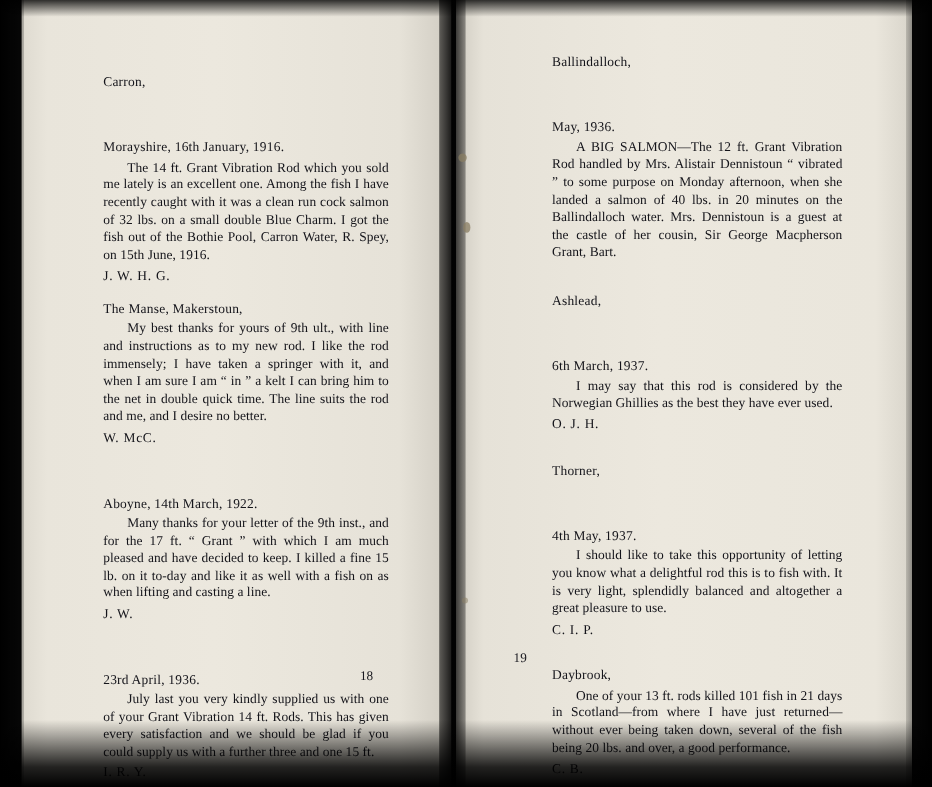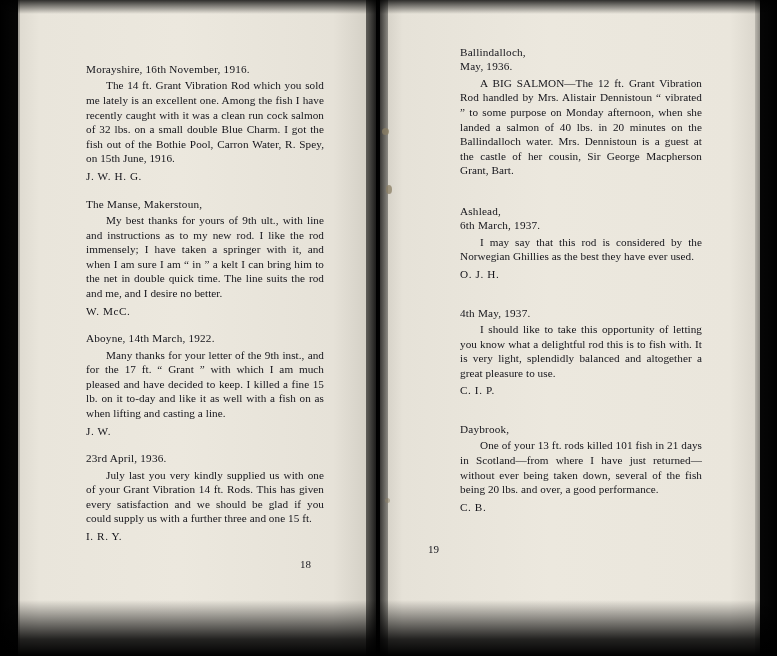"Carron," span.l1 { html: none -> <span>Carron,</span> }
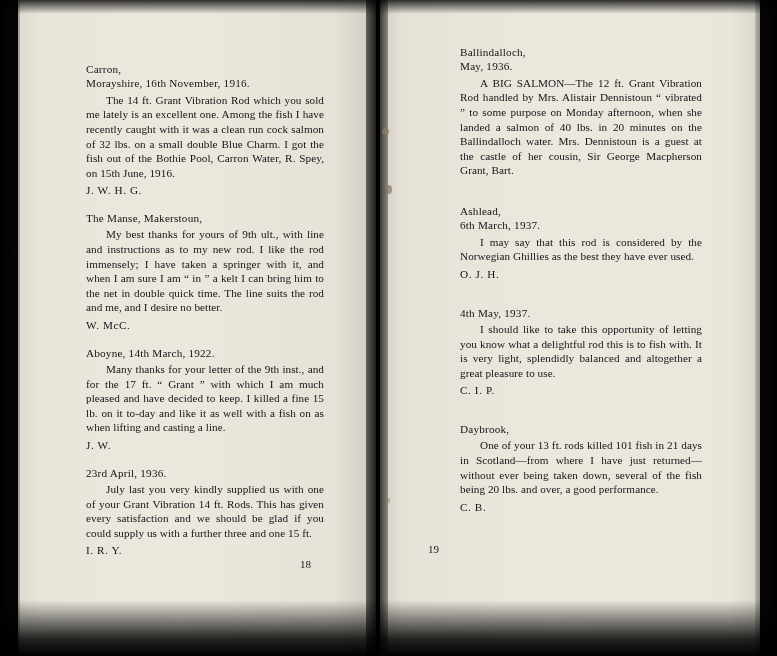"May, 1936." .heading .l2 { margin-top: none -> 40px }
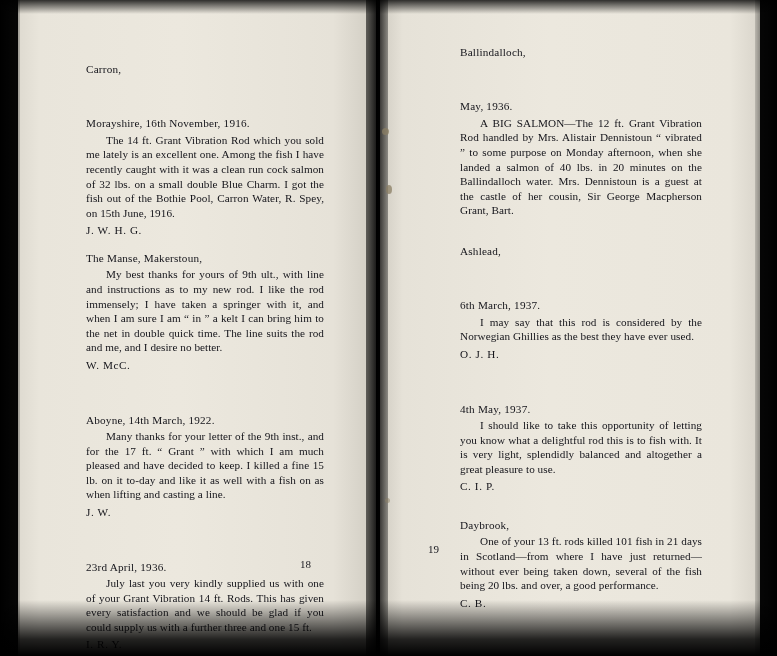"Morayshire, 16th November, 1916." span.l2 { text: November -> January }
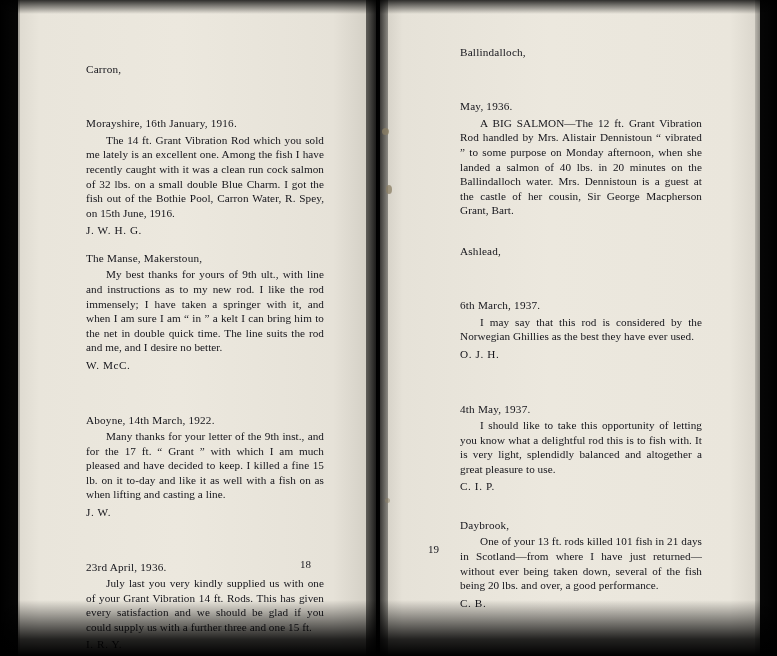"Thorner," span.l1 { html: none -> <span>Thorner,</span> }
